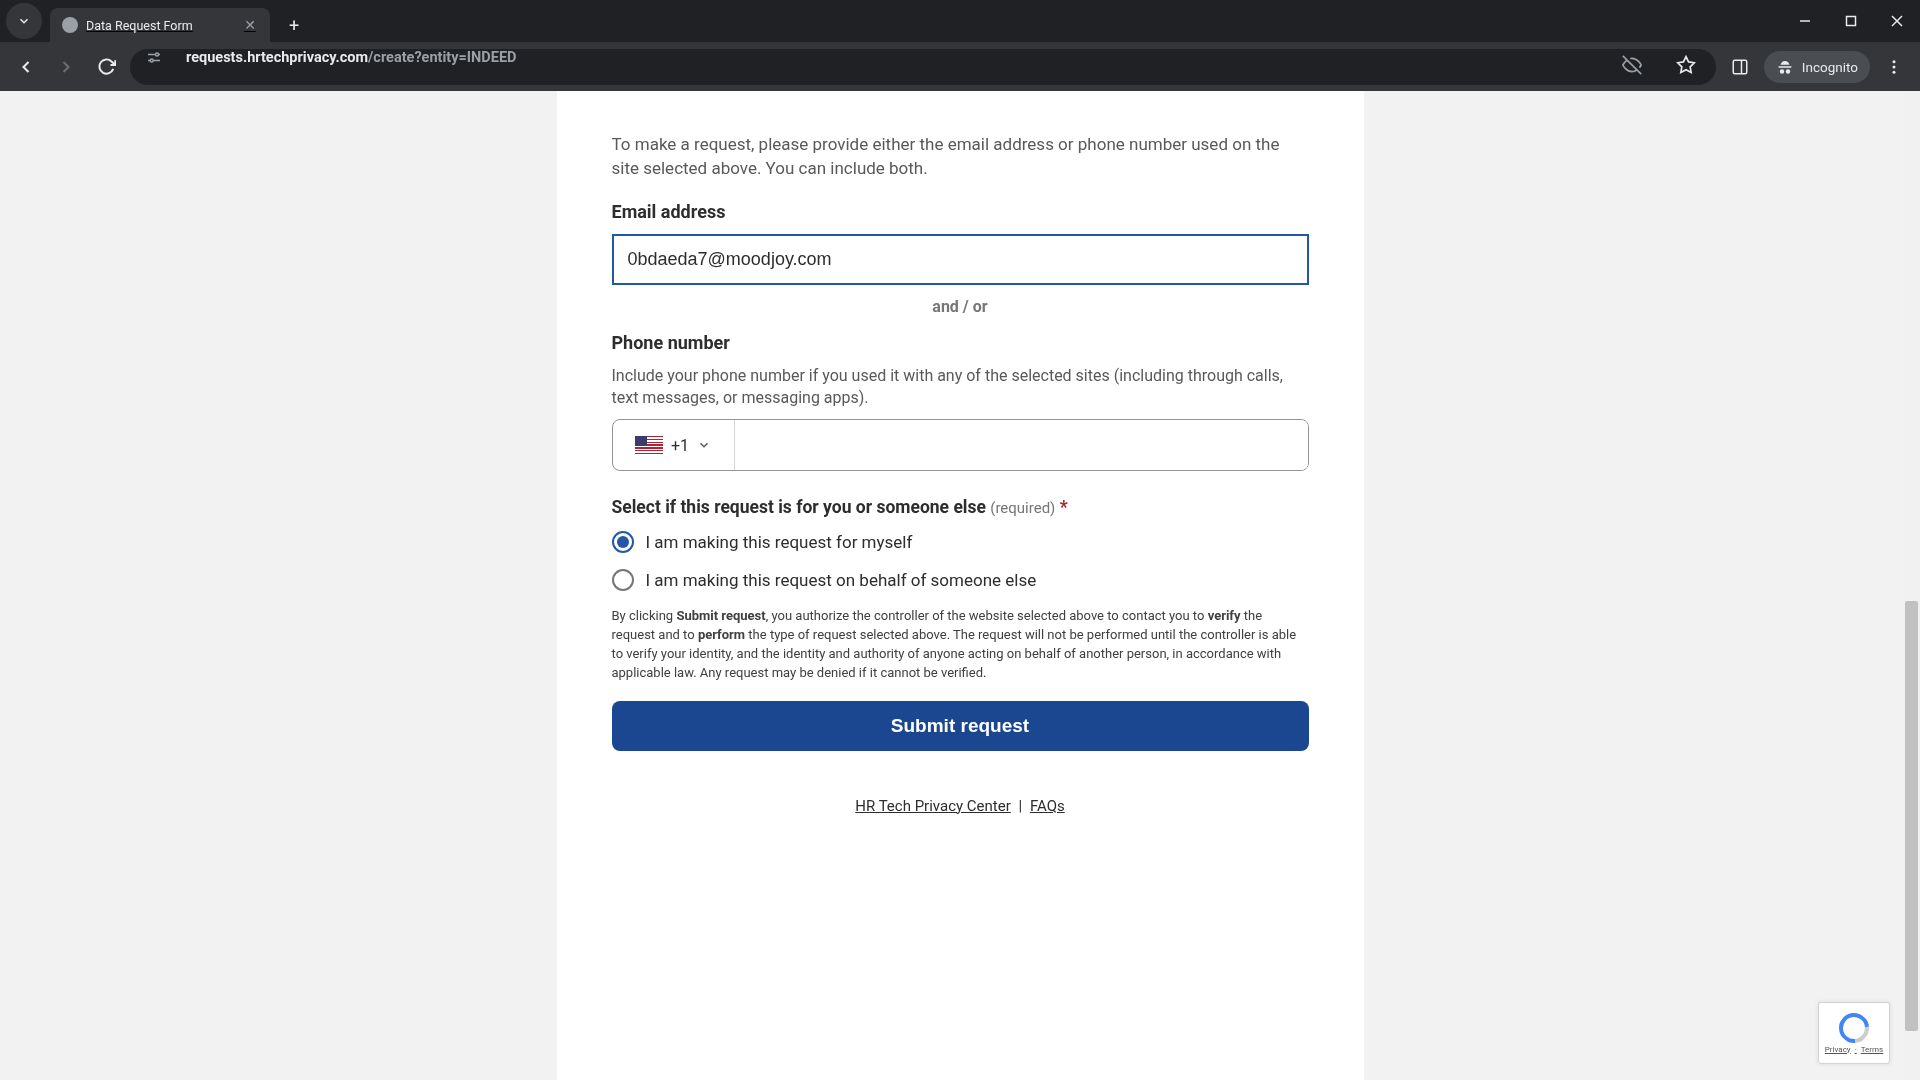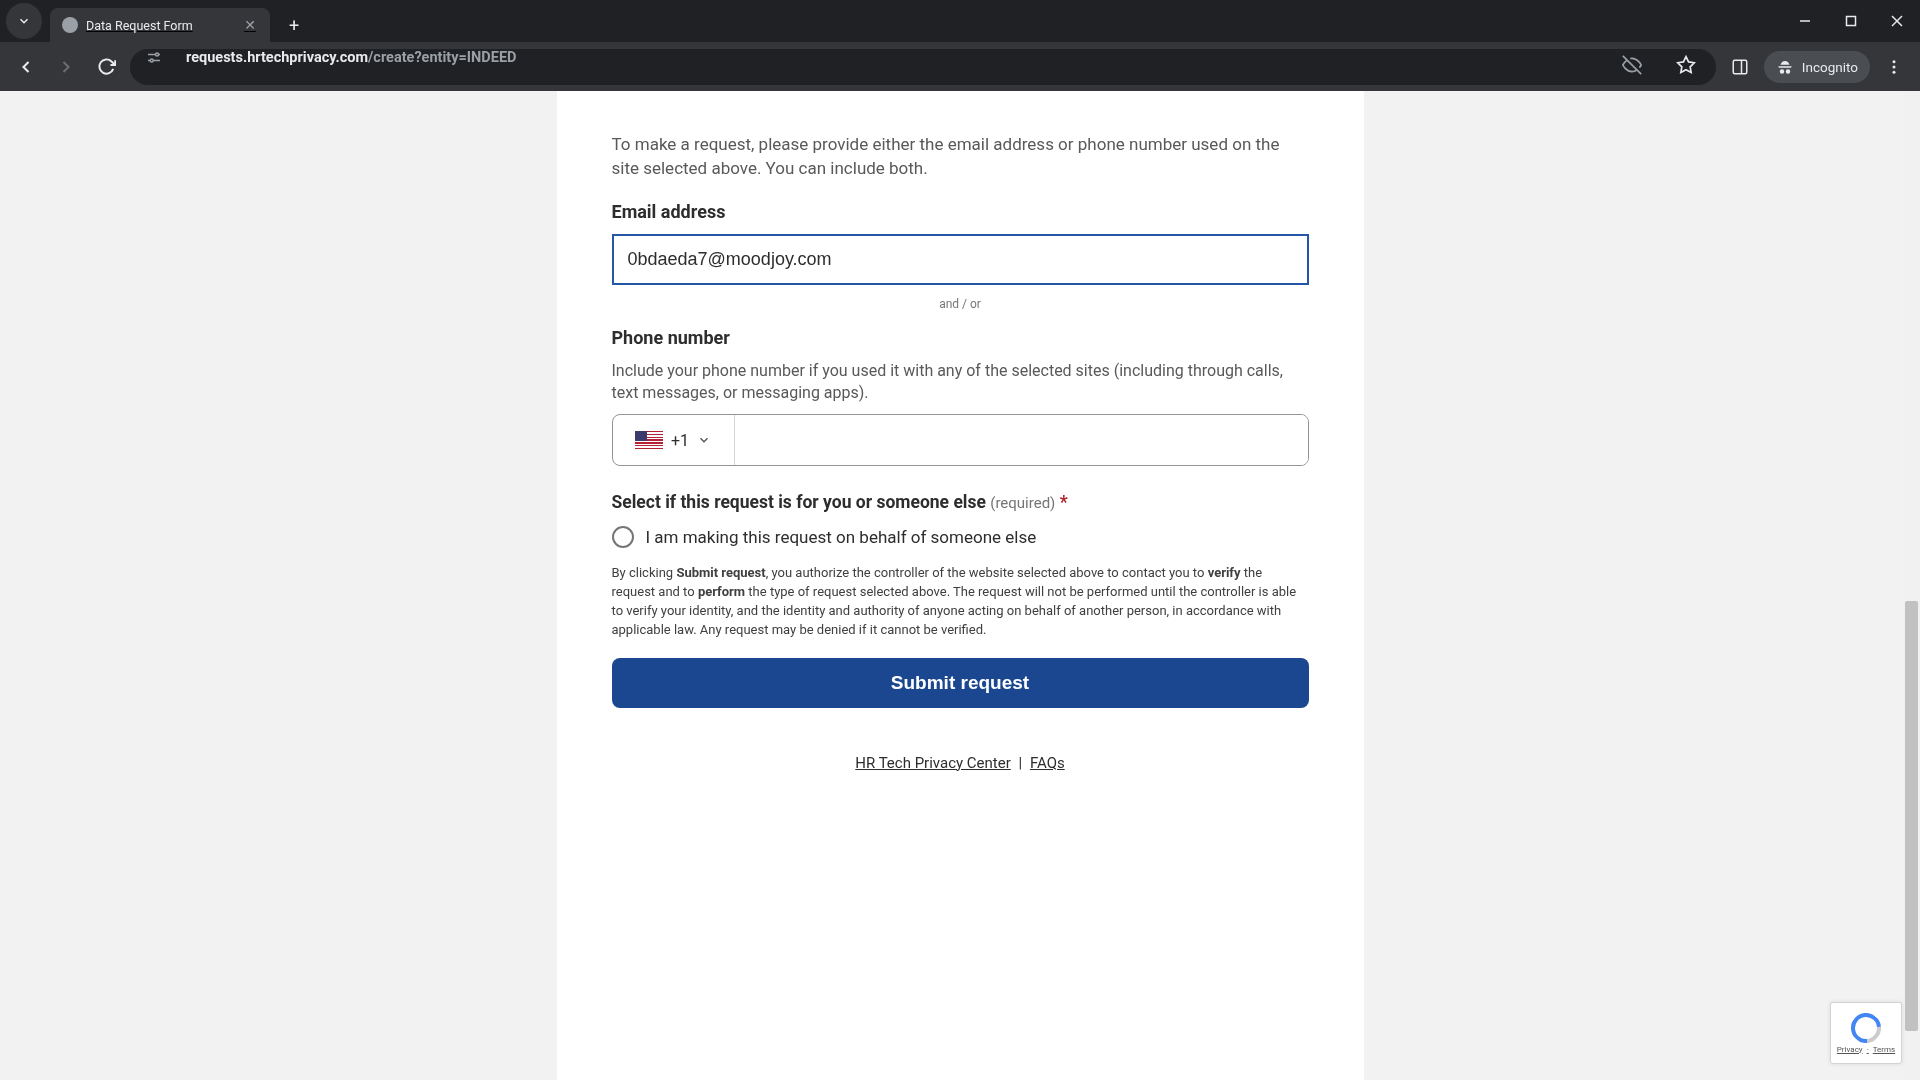"and / or" .andor { font-size: 12px -> 16px; font-weight: none -> bold }
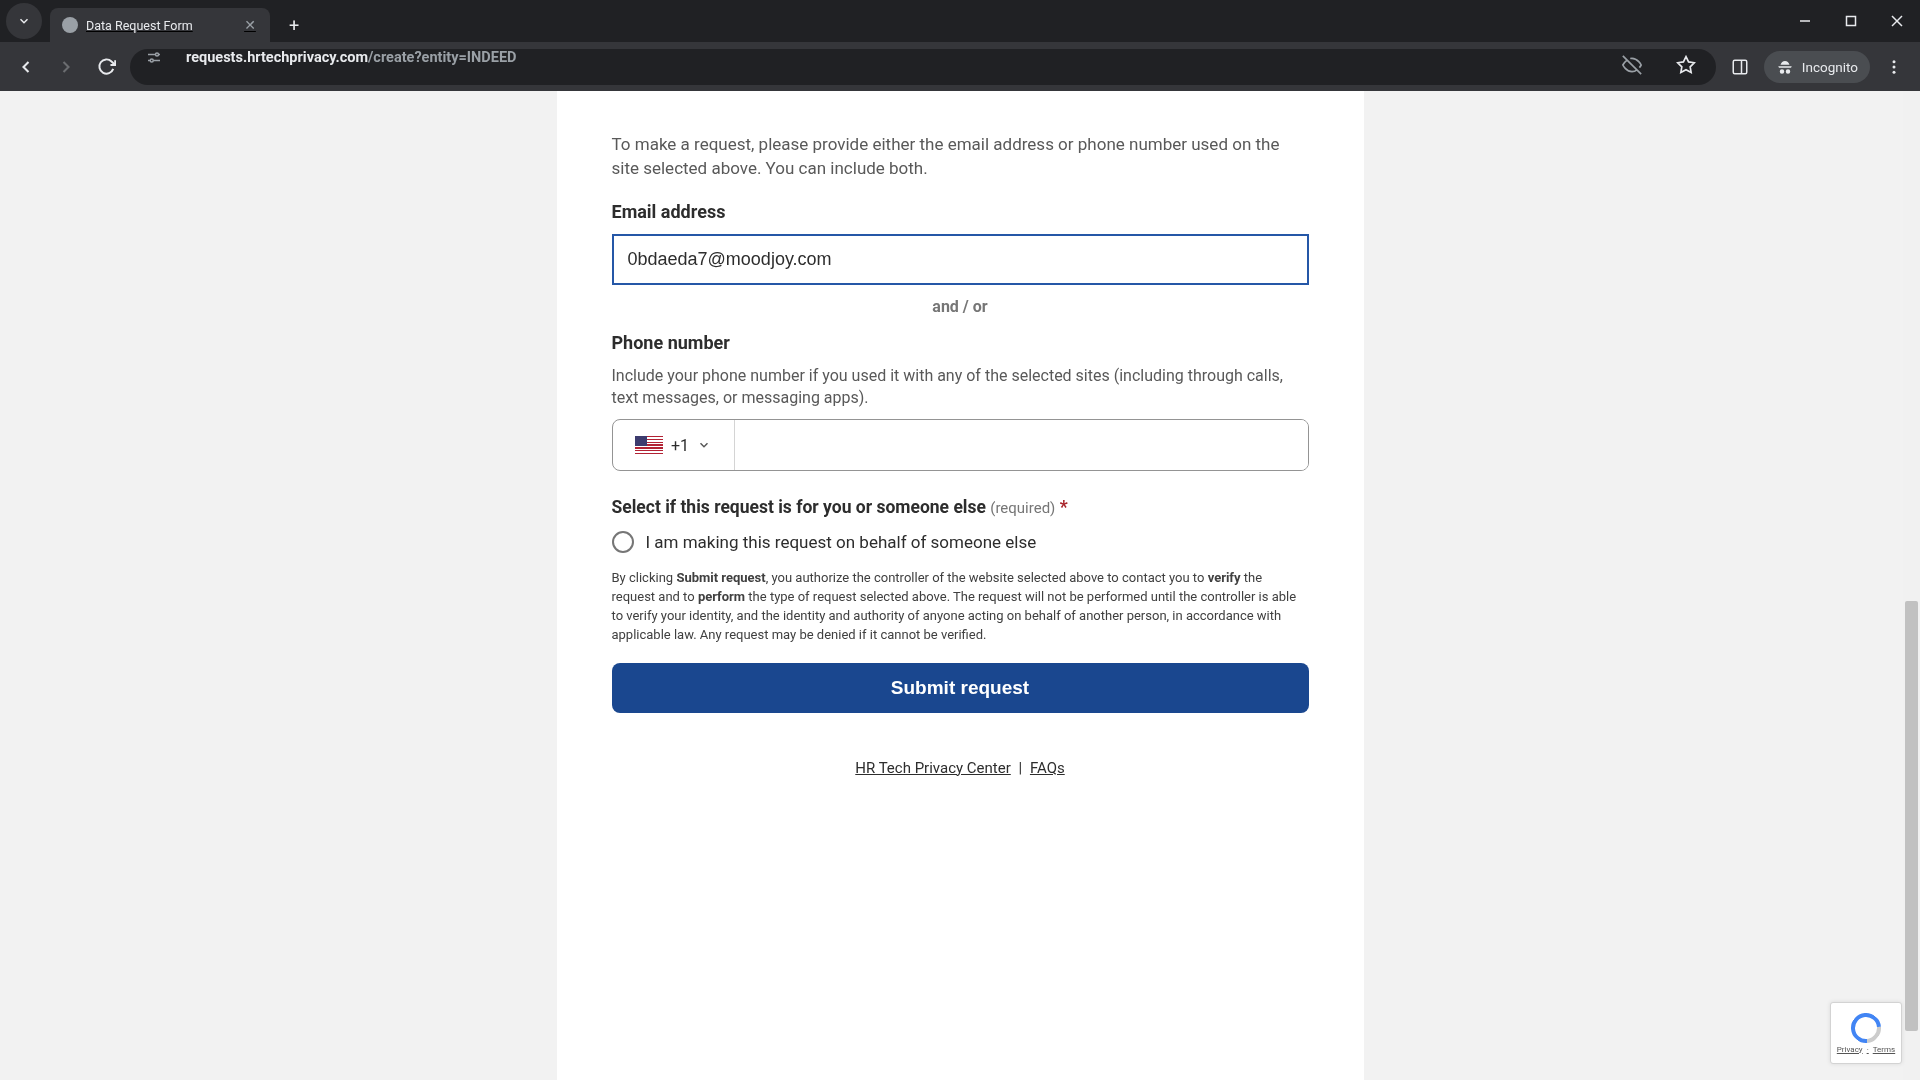"I am making this request for" div.radio-item { html: none -> <div> <div></div> <span>I am making this request for myself</span> </div> }
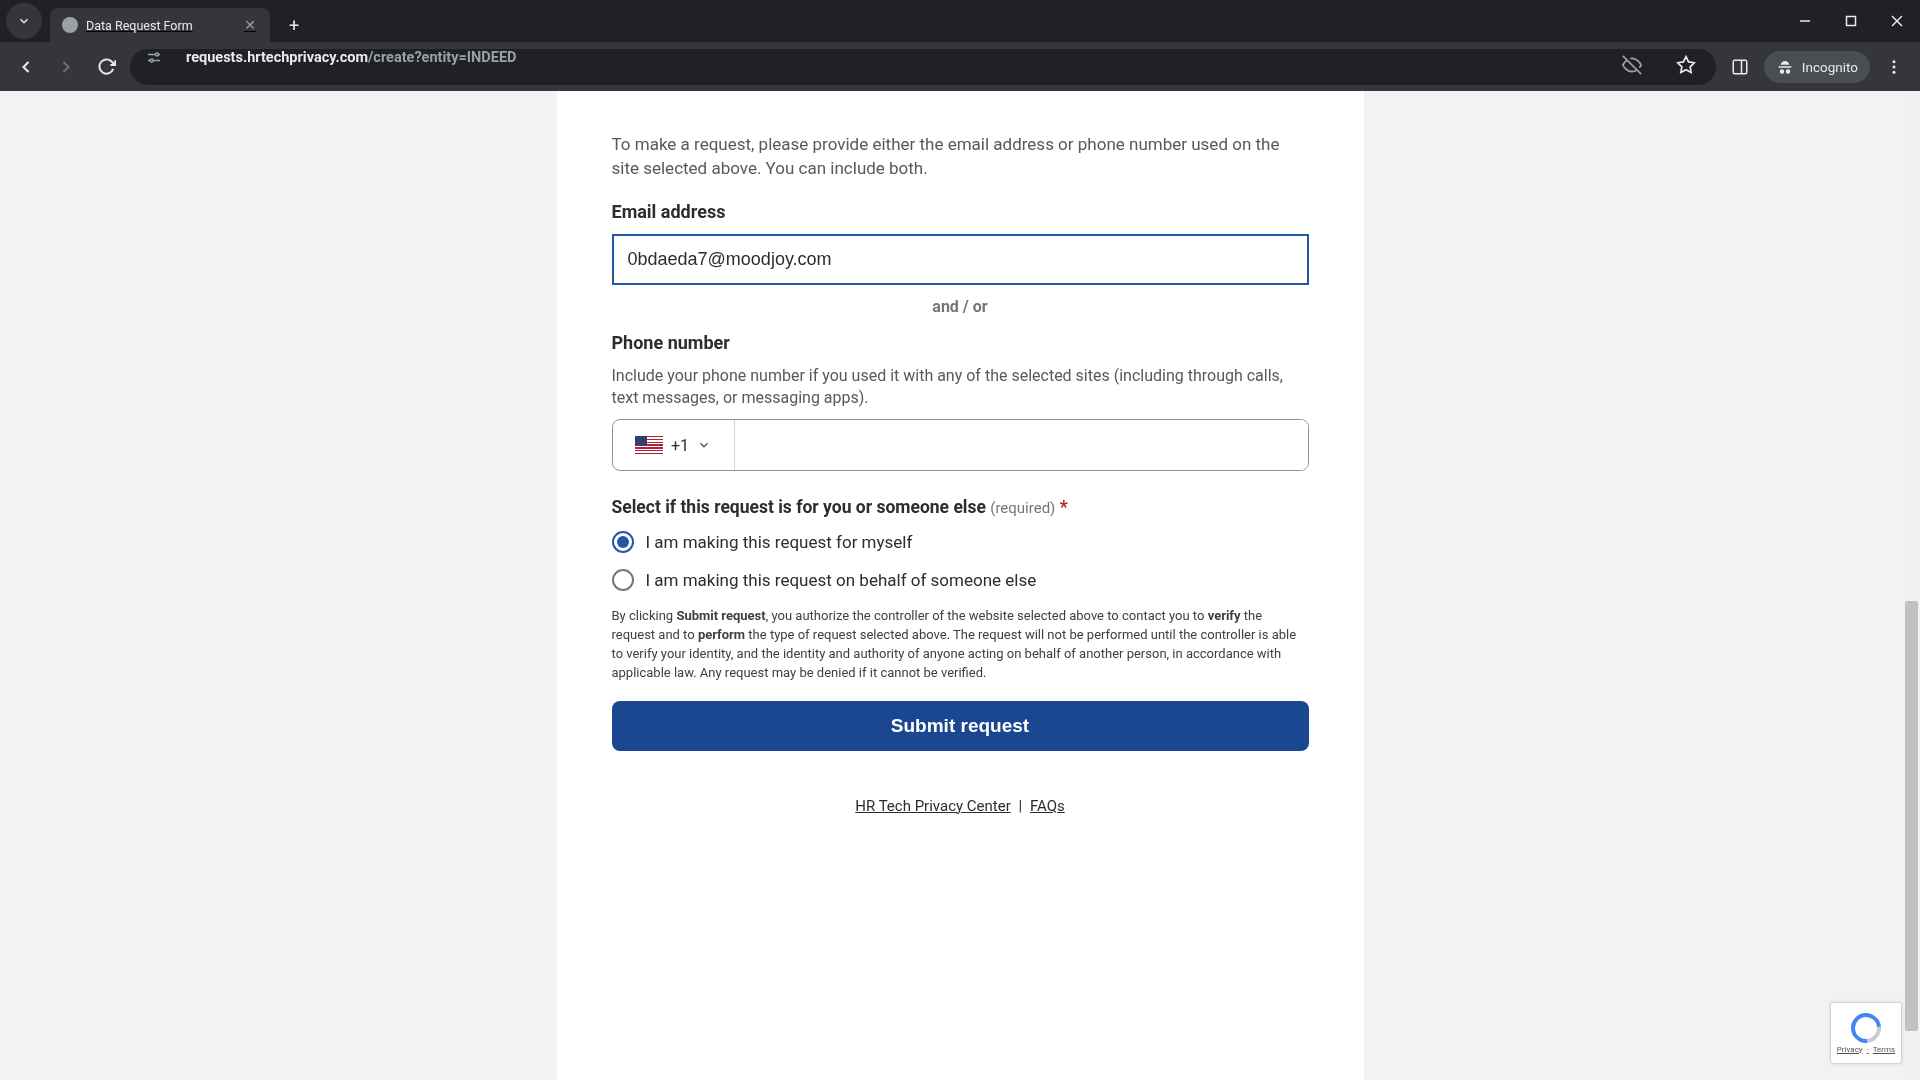"Privacy" .recaptcha { right: 18px -> 30px }
